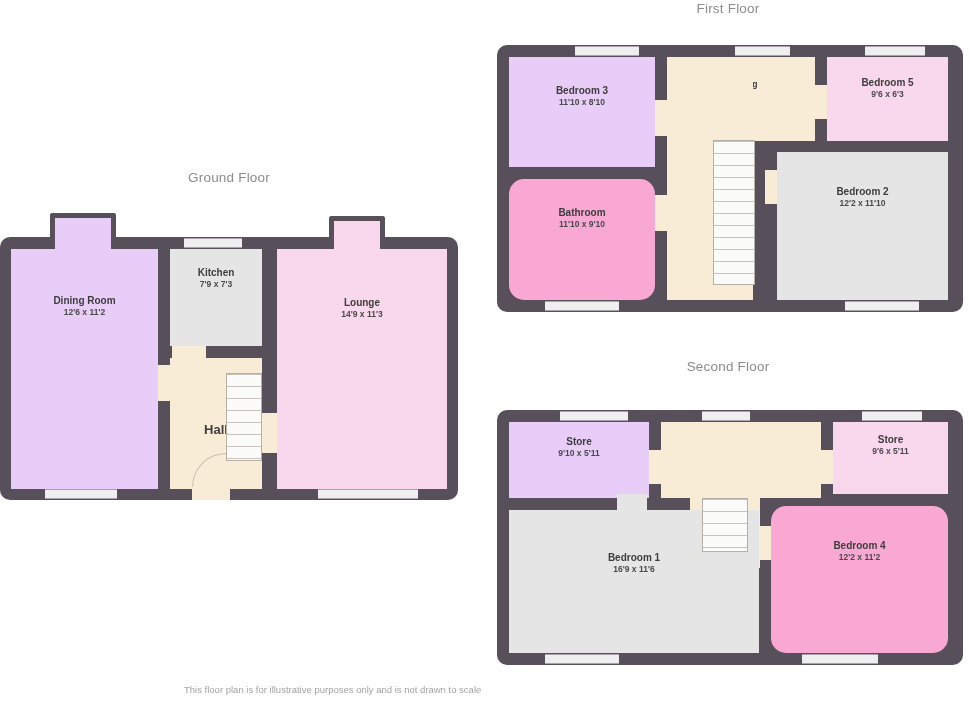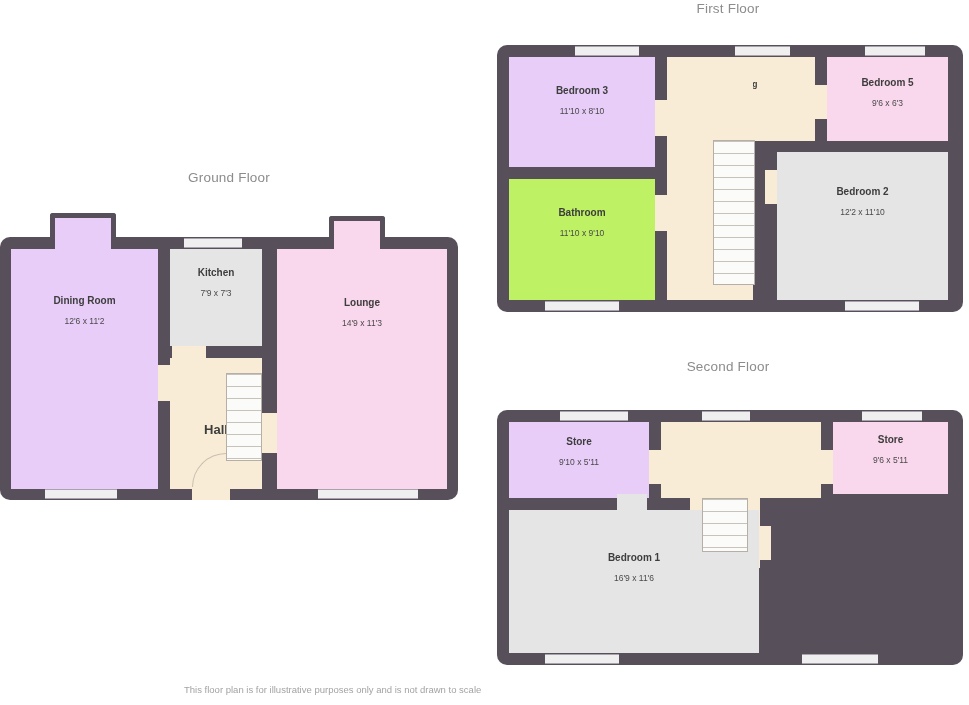"9'6 x 6'3" .lbl .dm { font-weight: none -> bold; margin-top: 10px -> 1px }
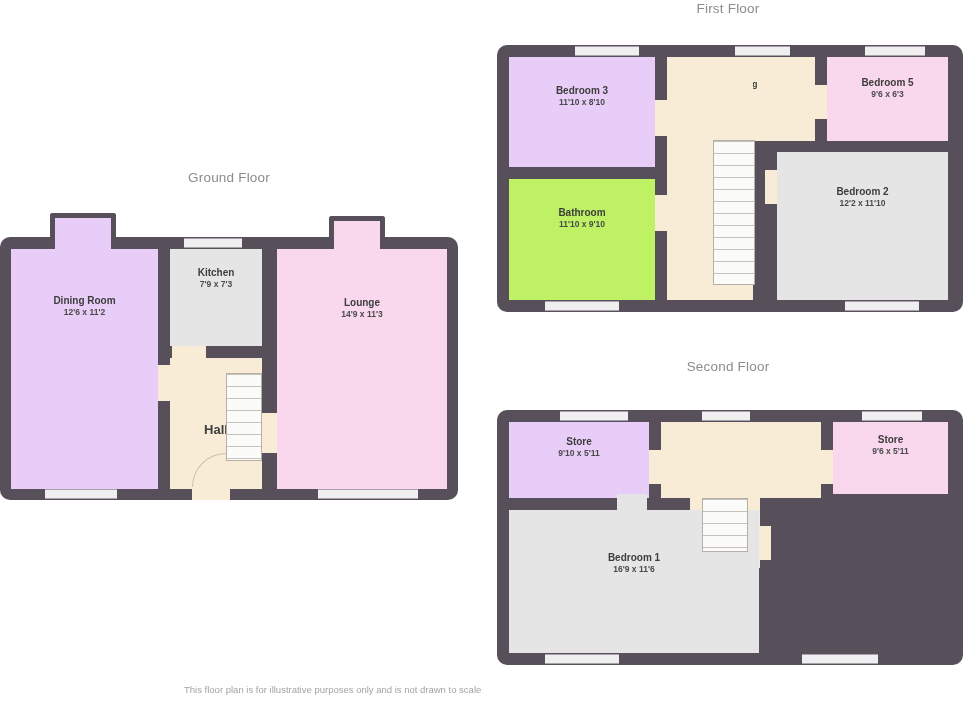"Bathroom" .fill-blue { background: #bef264 -> #f9a8d4; border-radius: none -> 15px }
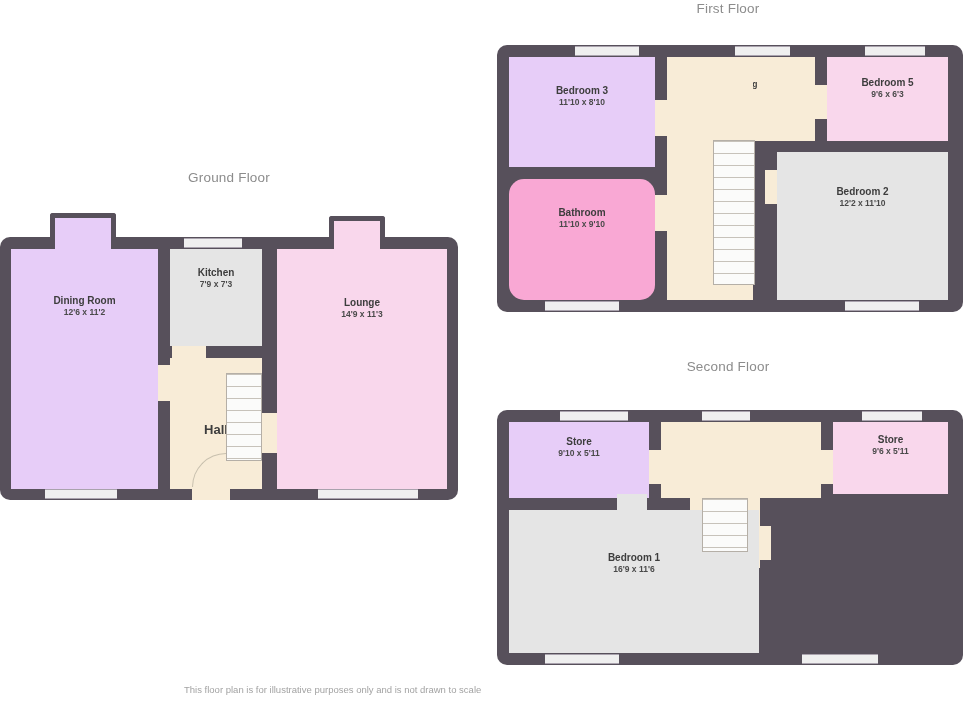"Bedroom 4" div.room { html: none -> <div> <div> <span>Bedroom 4</span> <span>12'2 x 11'2</span> </div> </div> }
